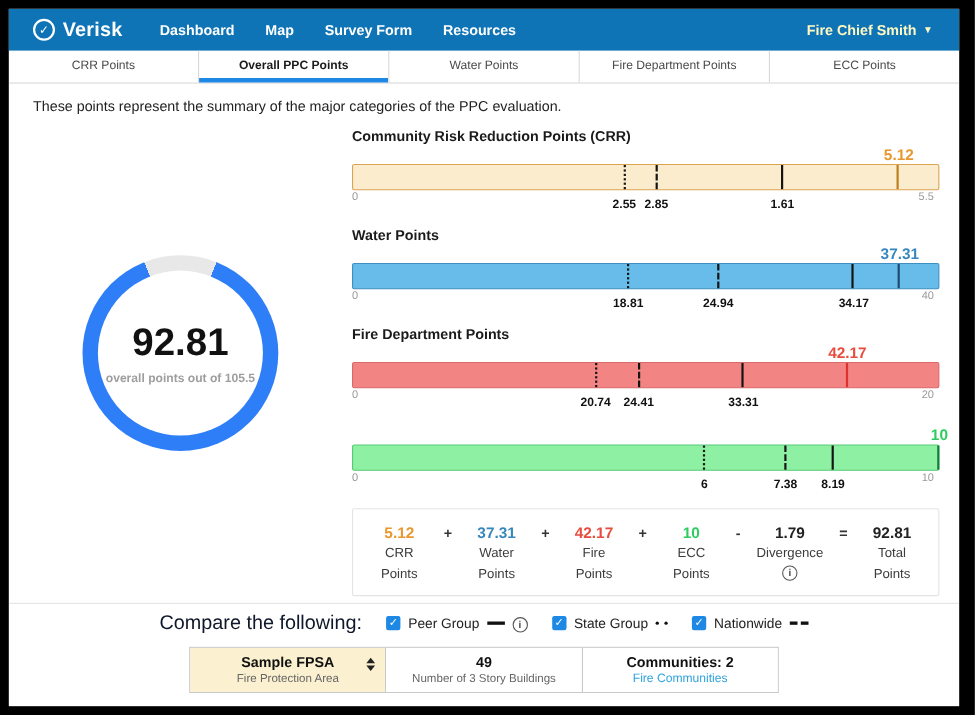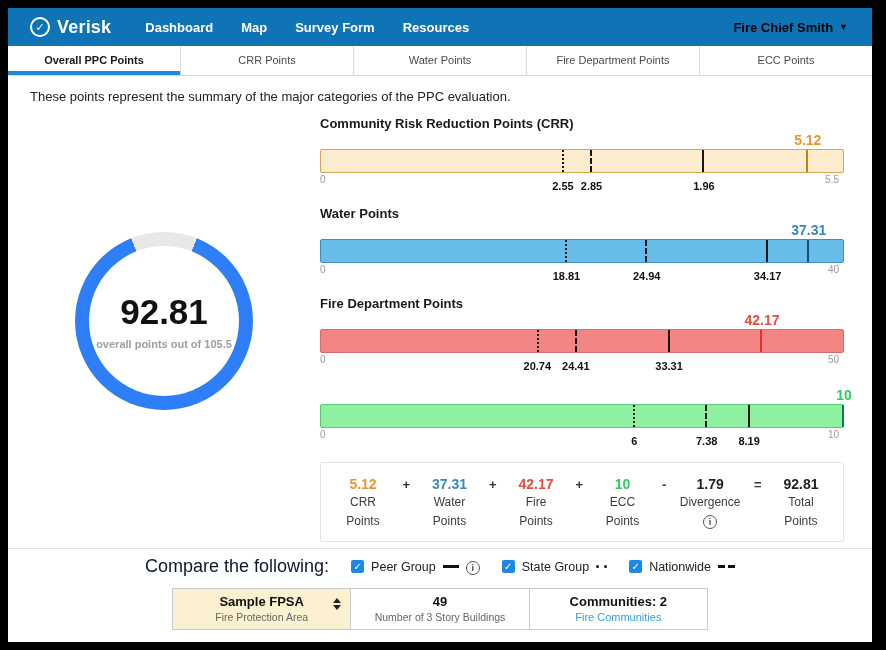"Fire Chief Smith" .user-menu { color: #000000 -> #fef9c3 }
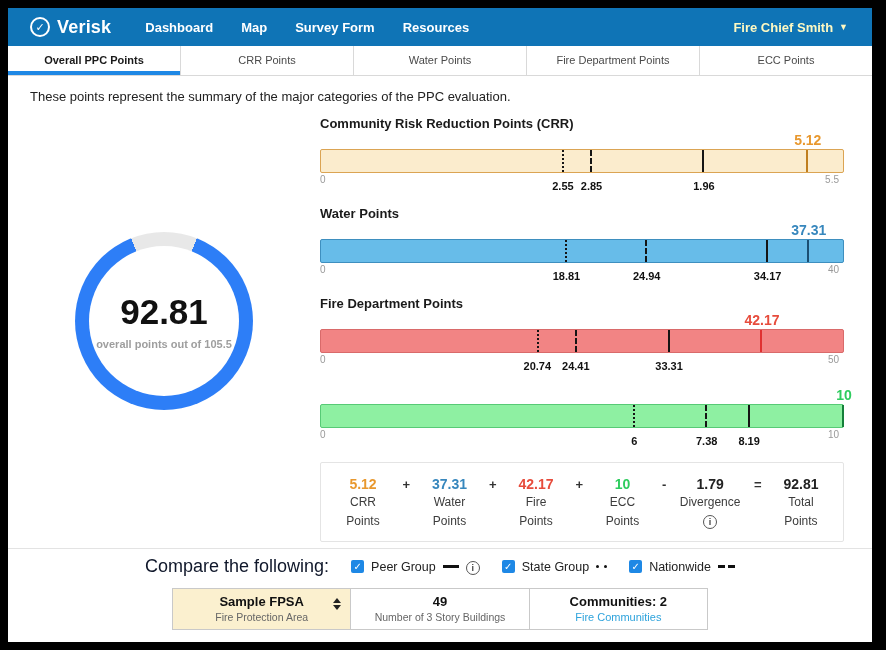"Overall PPC Points" div.tab { order: before "CRR Points" -> after "CRR Points" }
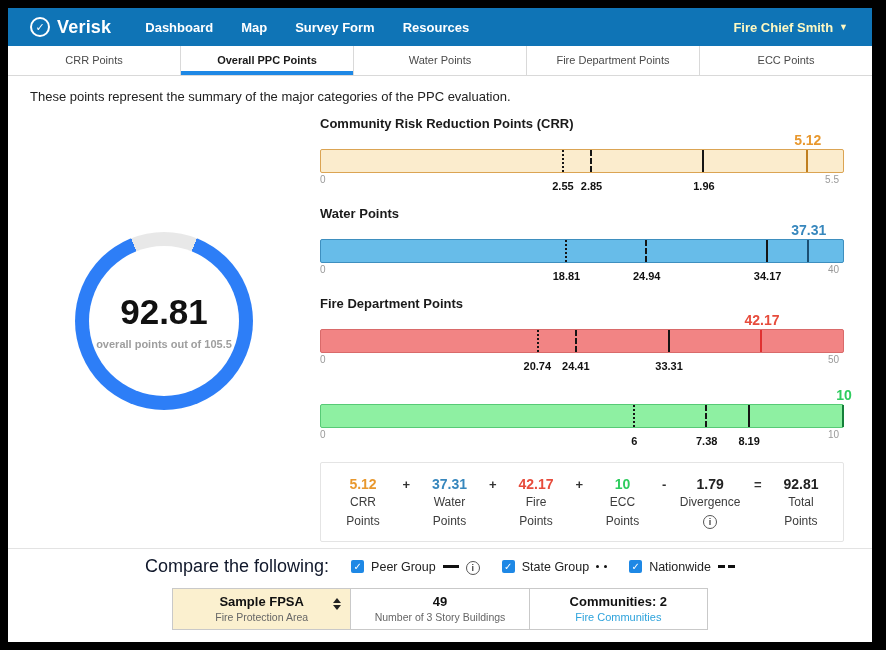"Community Risk Reduction Points (CRR)" .right-col { margin-right: 28px -> 18px }
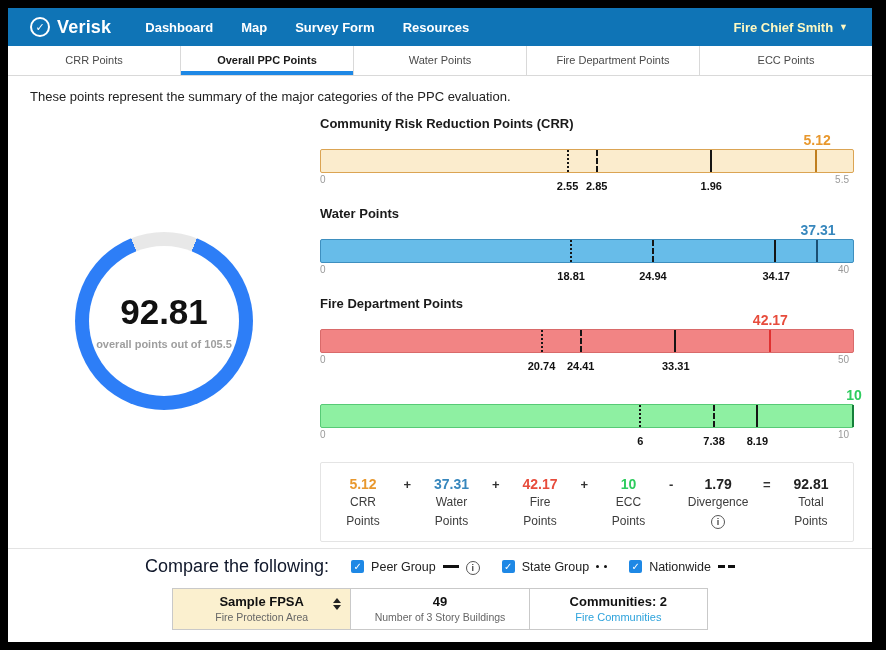"1.96" span.g-mlabel { text: 1.96 -> 1.61 }
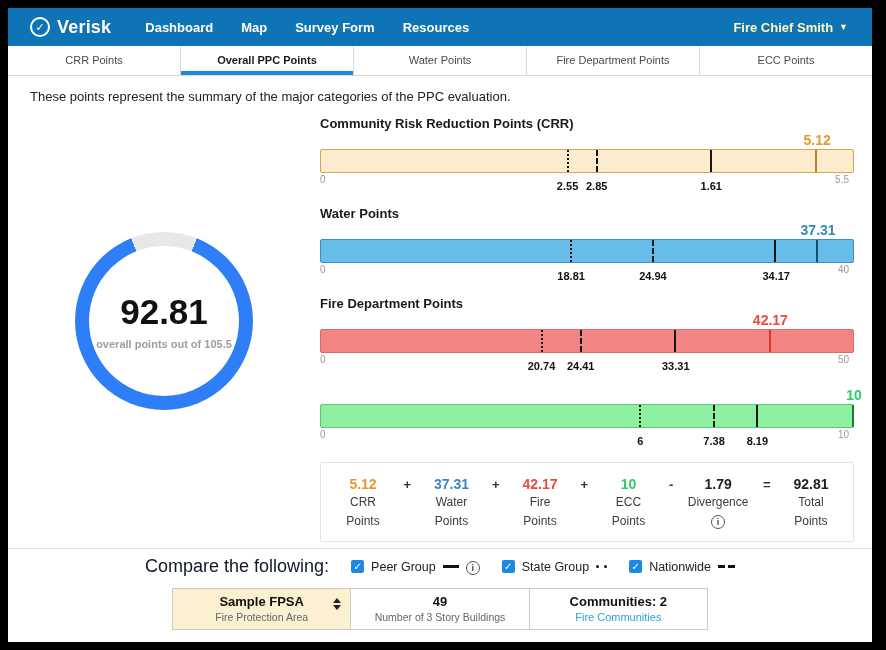"50" span.g-max { text: 50 -> 20 }
